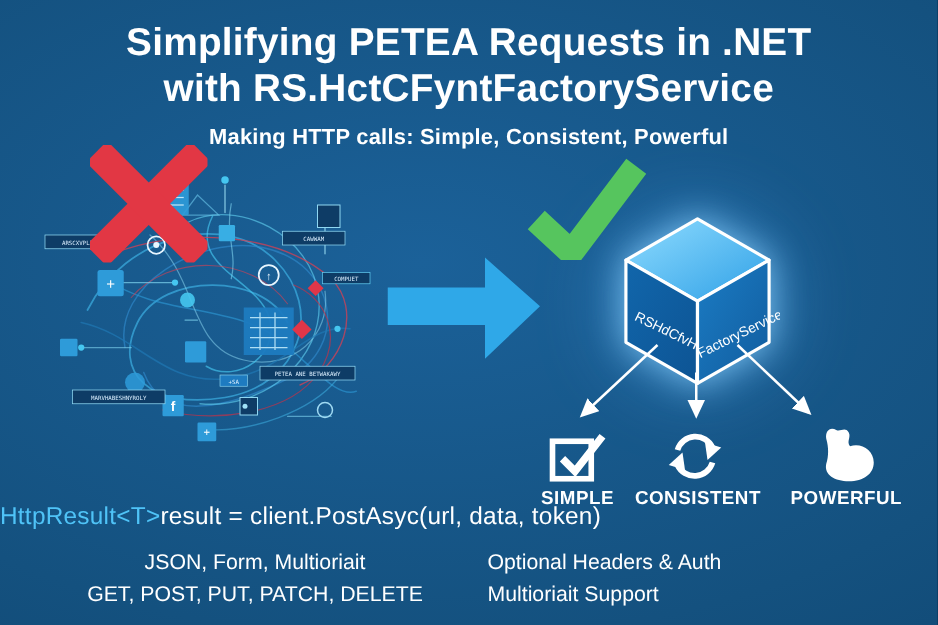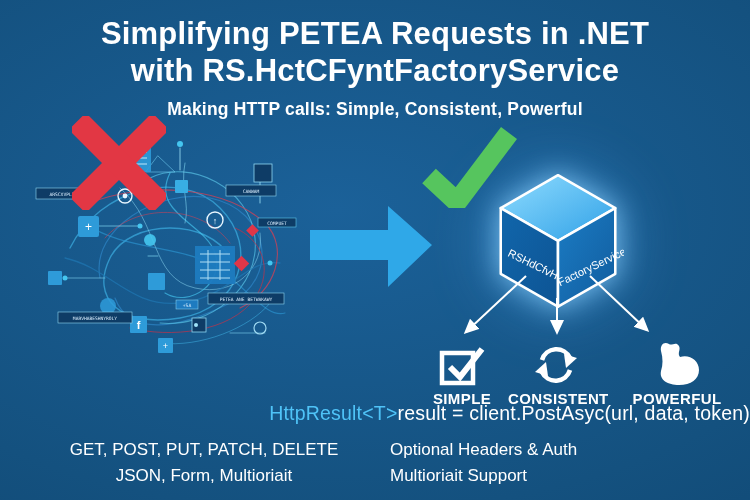"HttpResult<T>result =" .code-line { text-align: right -> left }
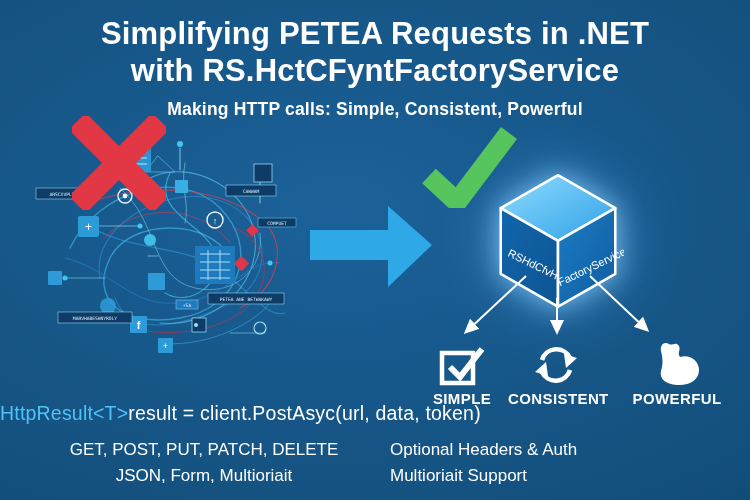"GET, POST, PUT, PATCH, DELETE" div { order: before "JSON, Form, Multioriait" -> after "JSON, Form, Multioriait" }
